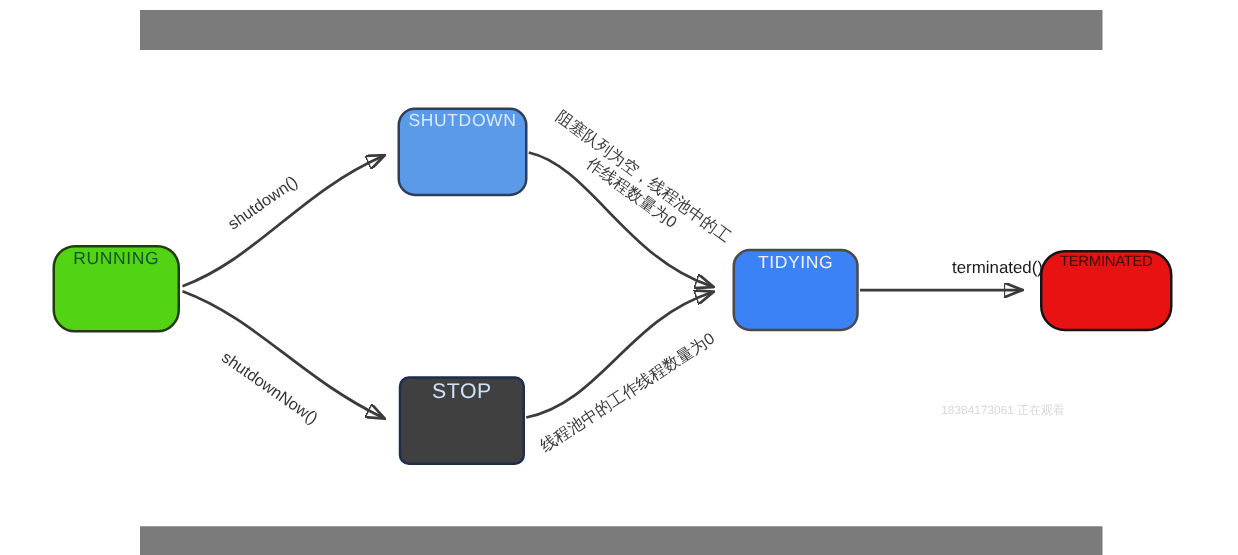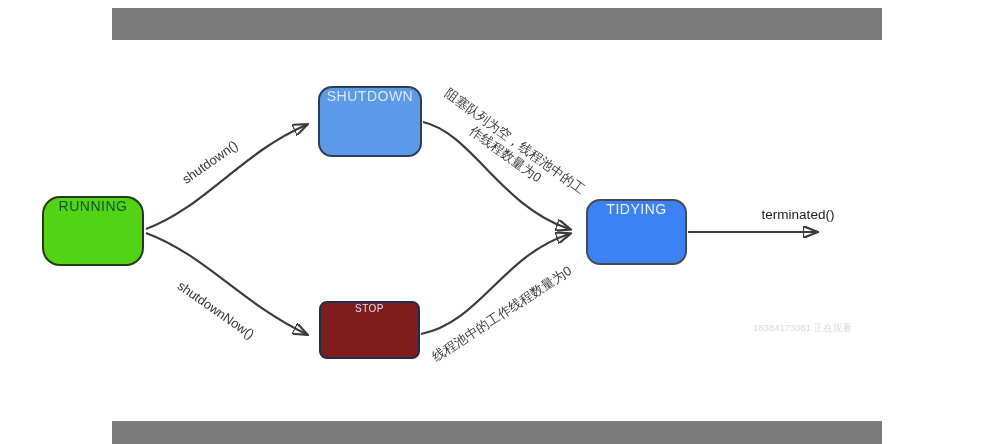"TERMINATED" div.node { html: none -> <div> <span>TERMINATED</span> </div> }
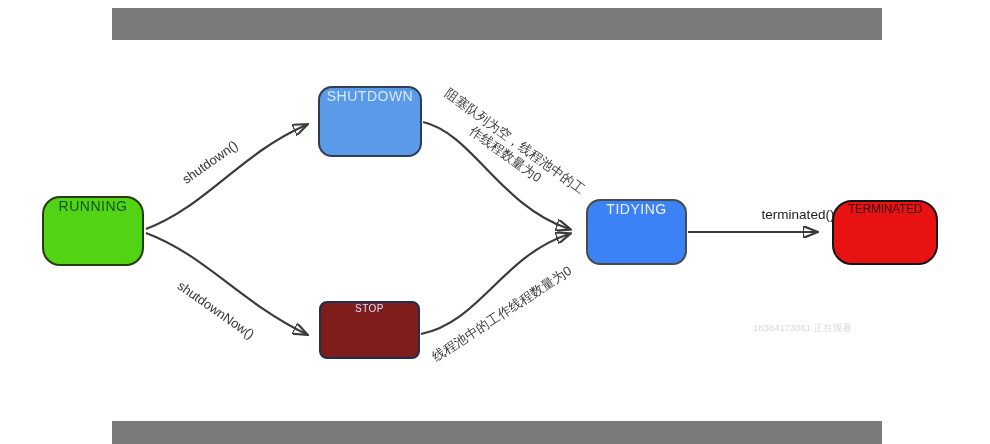"STOP" .node.stop { background: #7f1d1d -> #404040; font-size: 10px -> 17px; height: 58px -> 71px }
